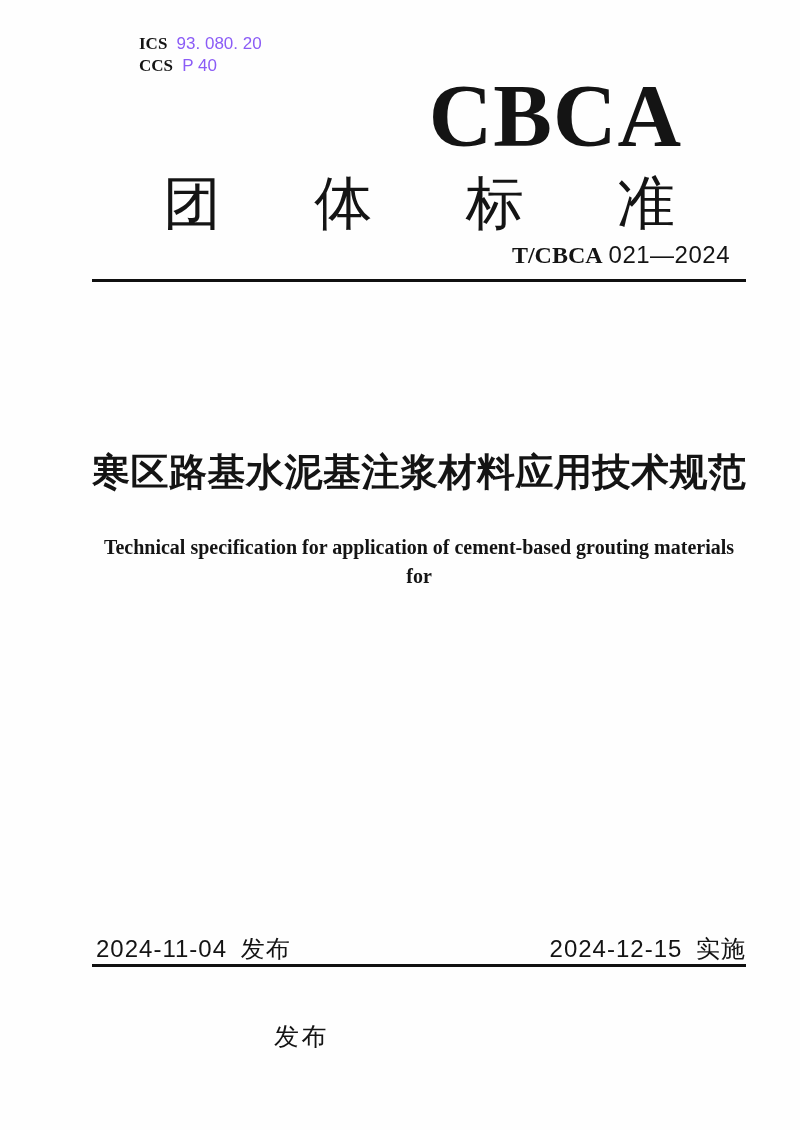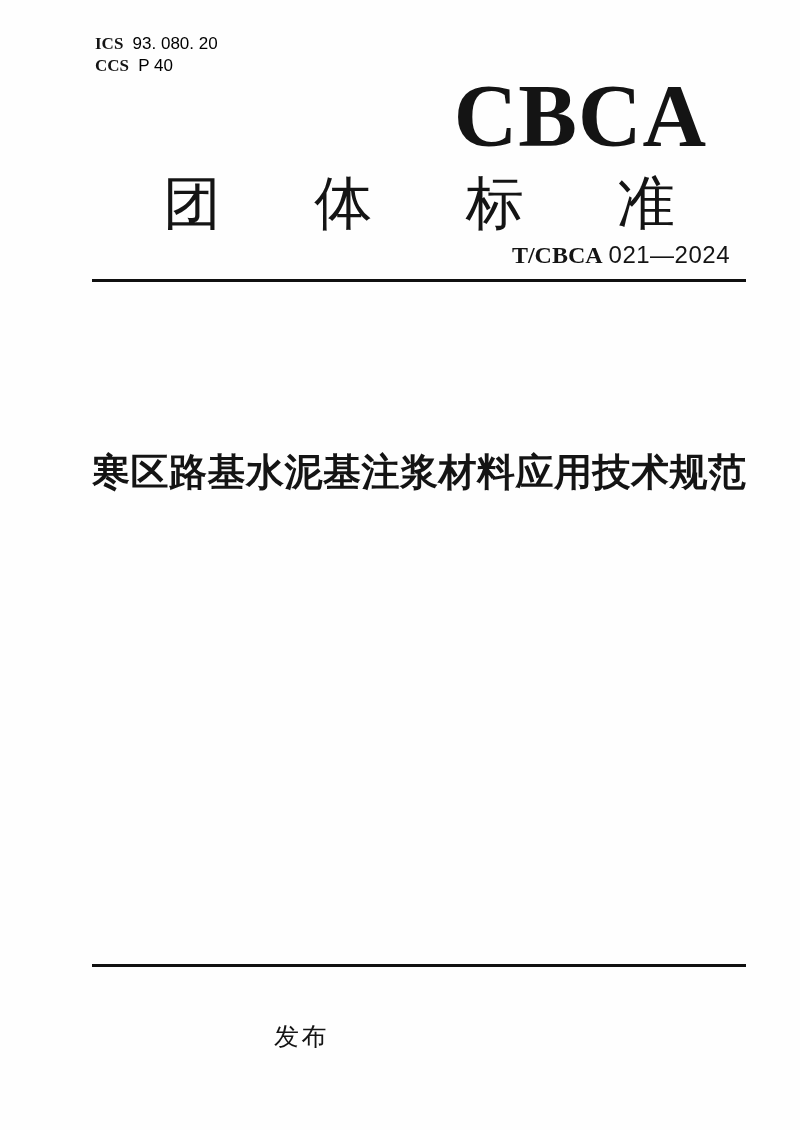"ICS" .meta .lbl { margin-left: none -> 44px }
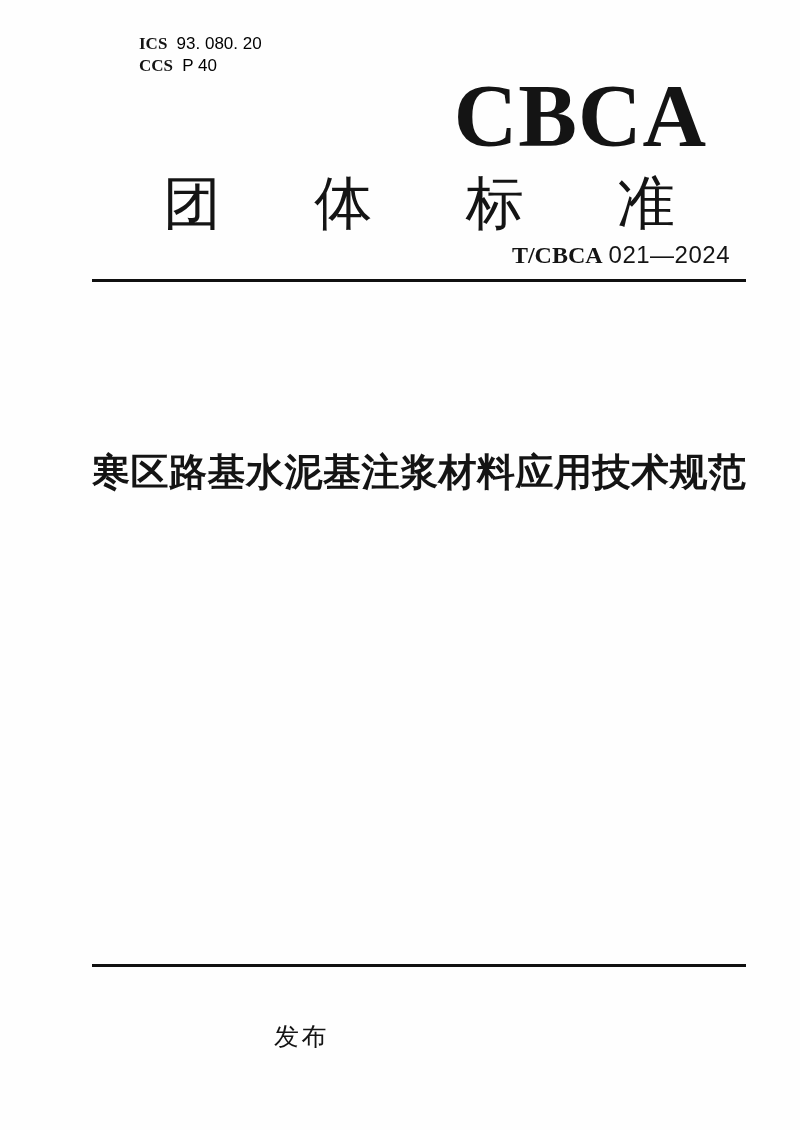"93. 080. 20" .meta .val { color: #000000 -> #8b5cf6 }
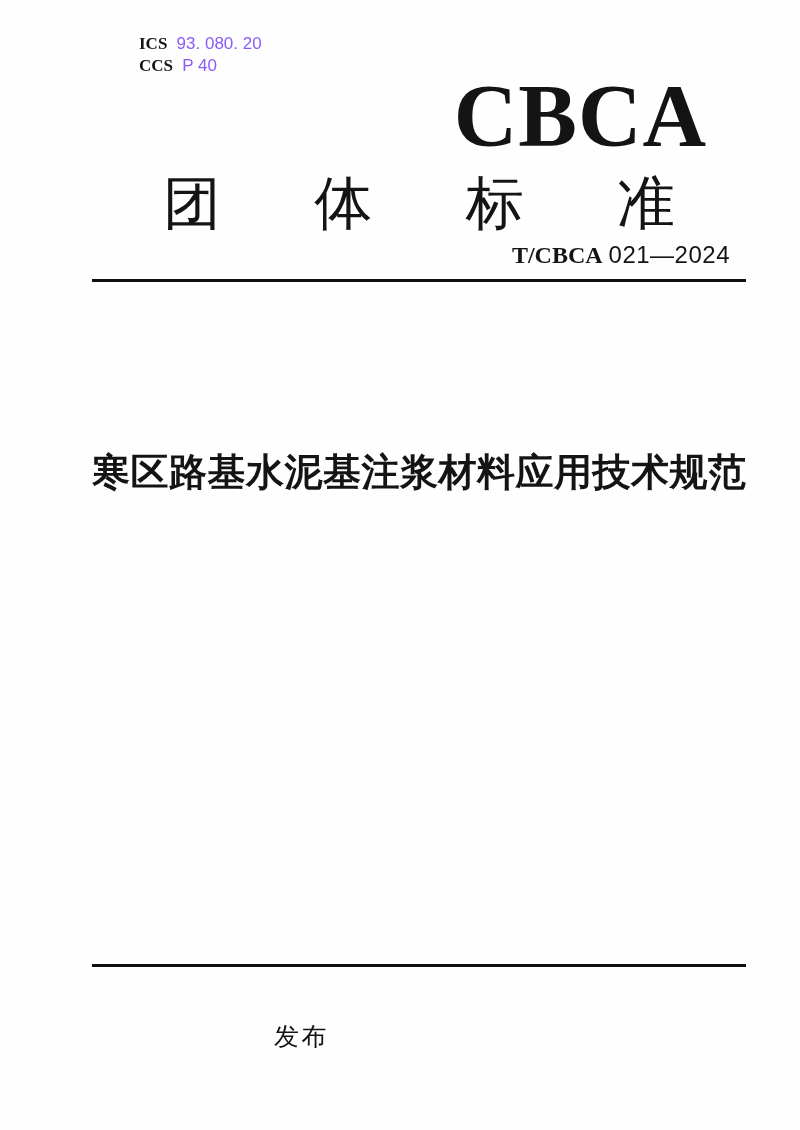"CBCA" .logo { right: 93px -> 118px }
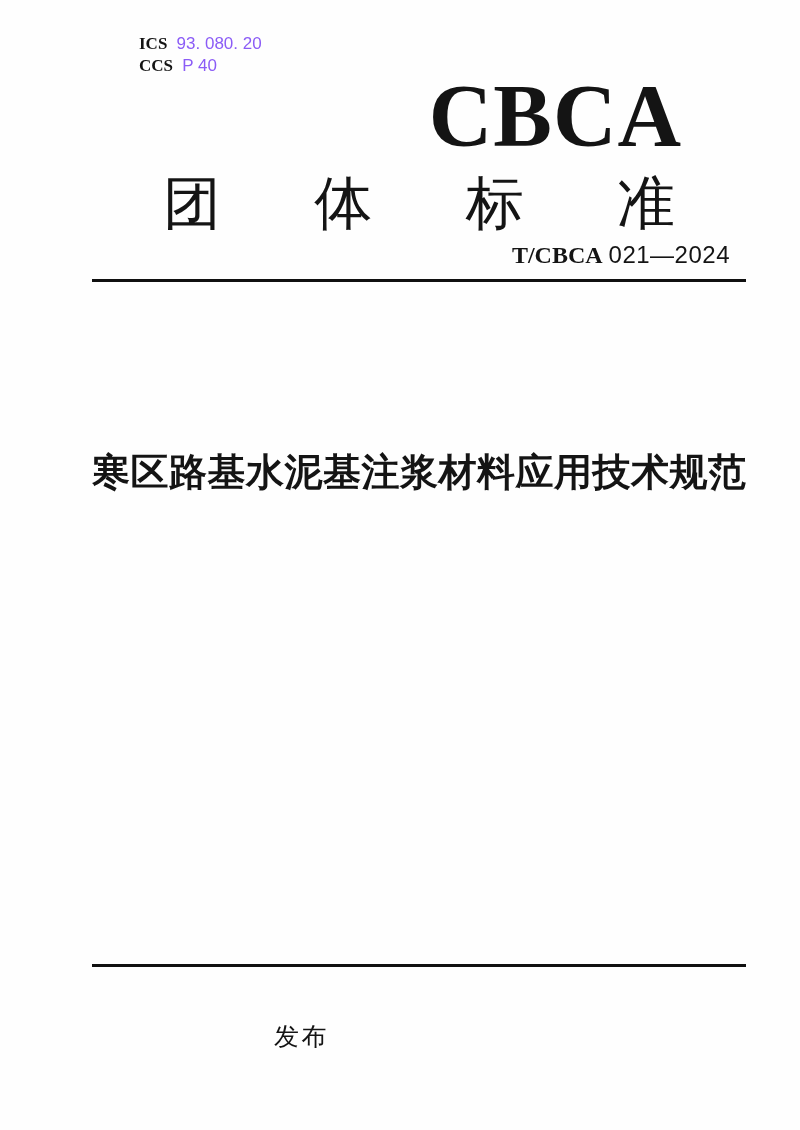"Technical specification for application" div { html: none -> <div>Technical specification for application of cement-based grouting materials for</div> }
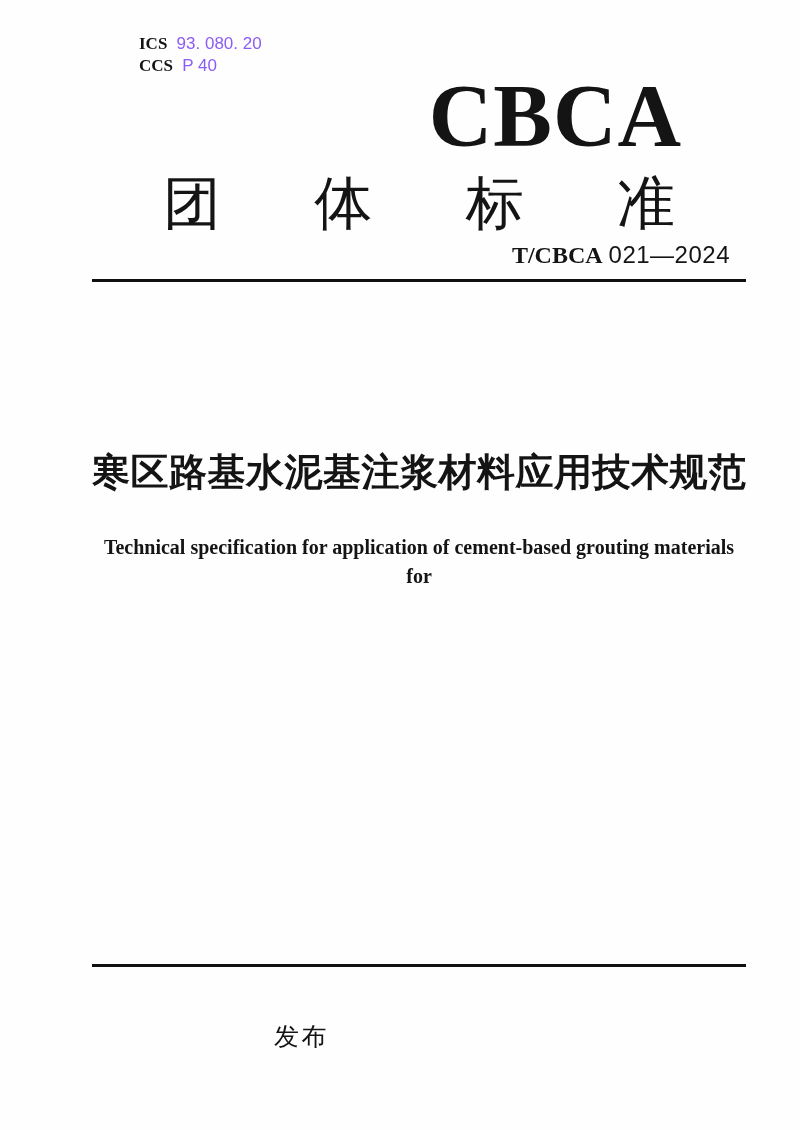"2024-11-04 发布" div.dates { html: none -> <div> <div> <span>2024-11-04</span> <span>发布</span> </div> <div> <span>2024-12-15</span> <span>实施</span> </div> </div> }
